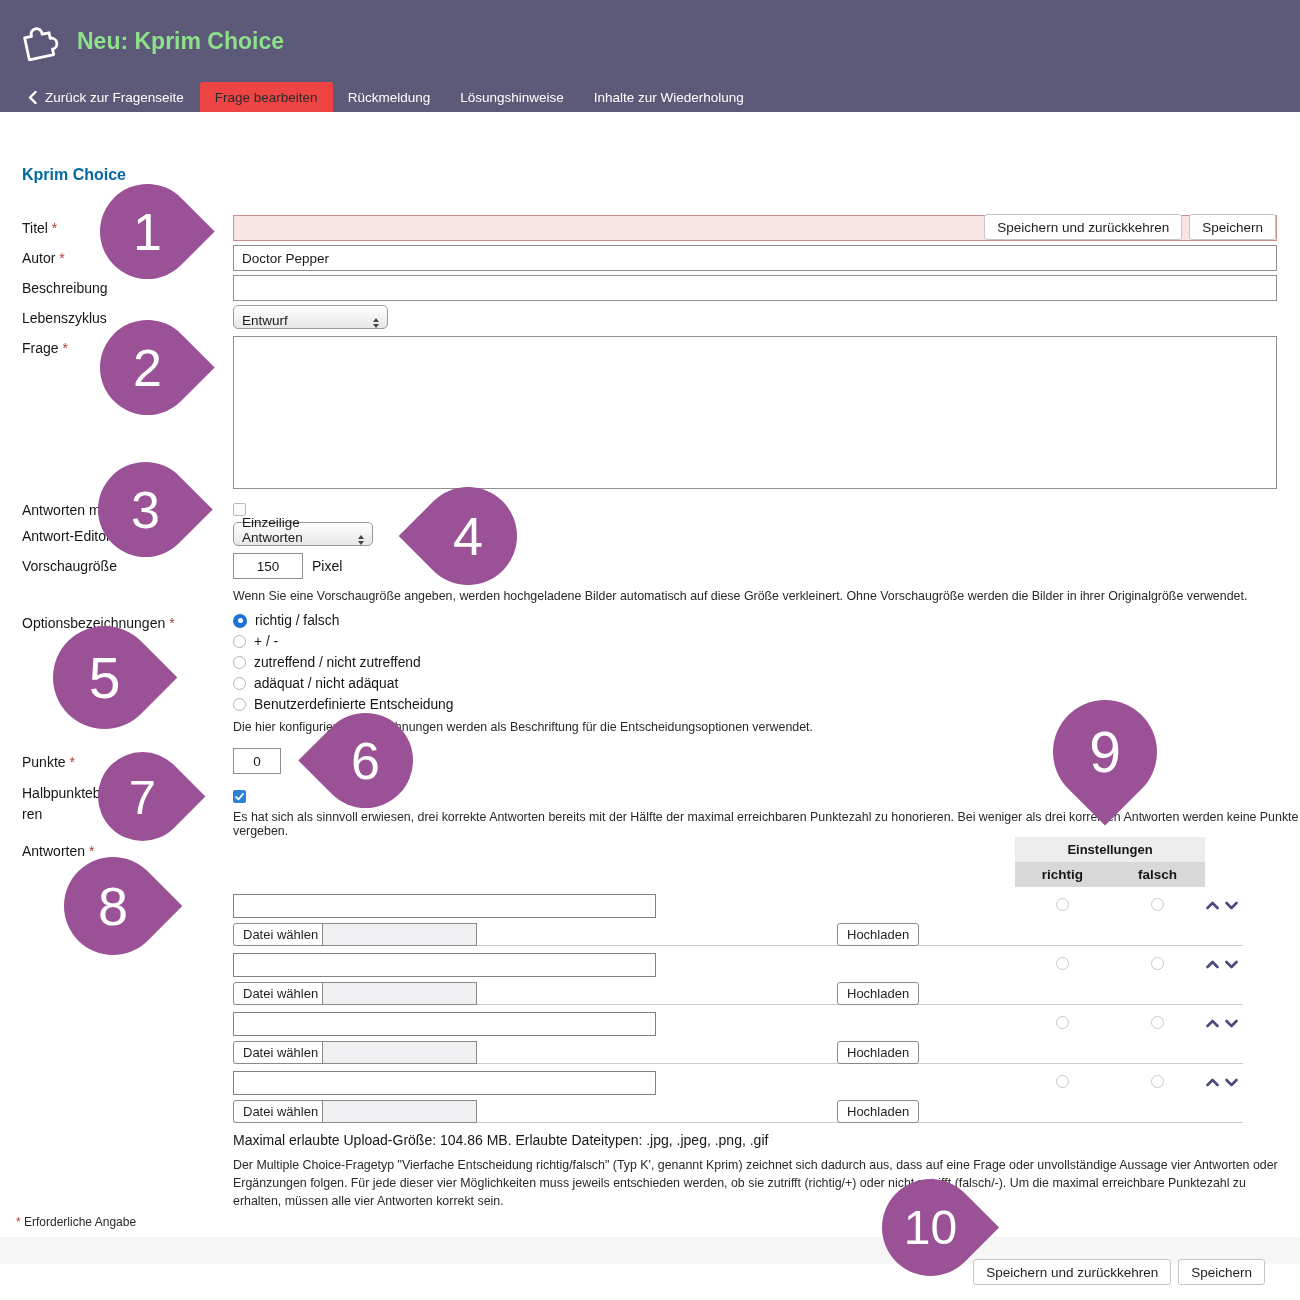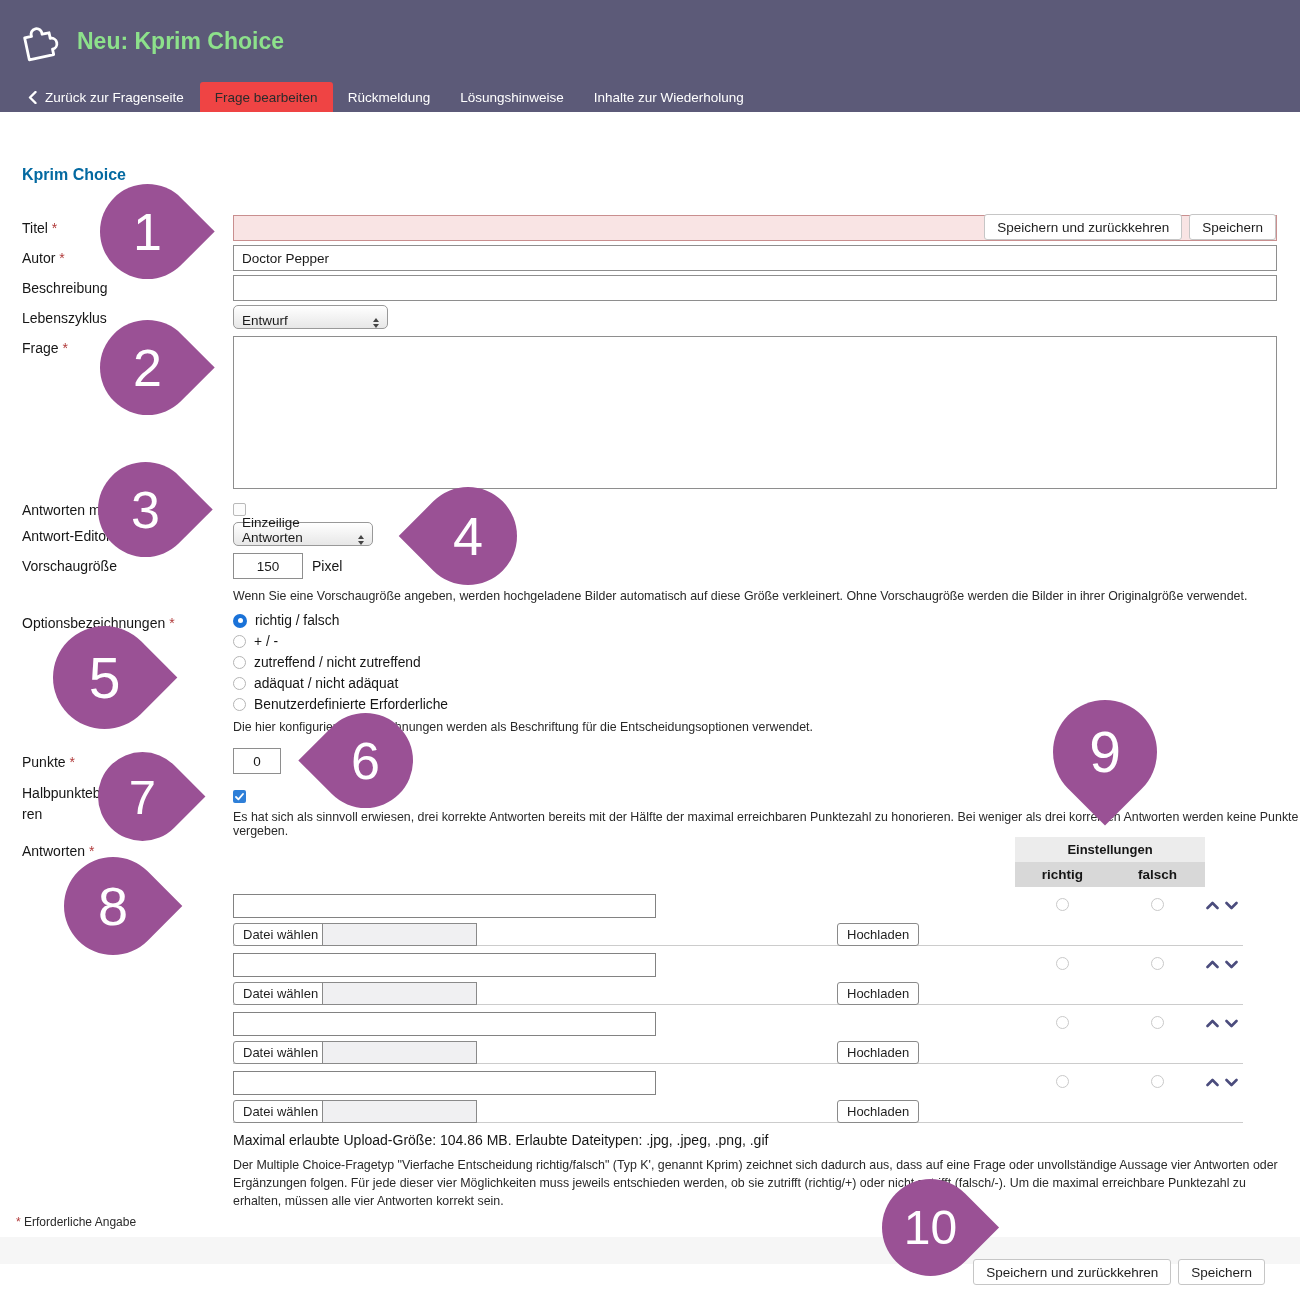"Benutzerdefinierte Erforderliche" span { text: Erforderliche -> Entscheidung }
